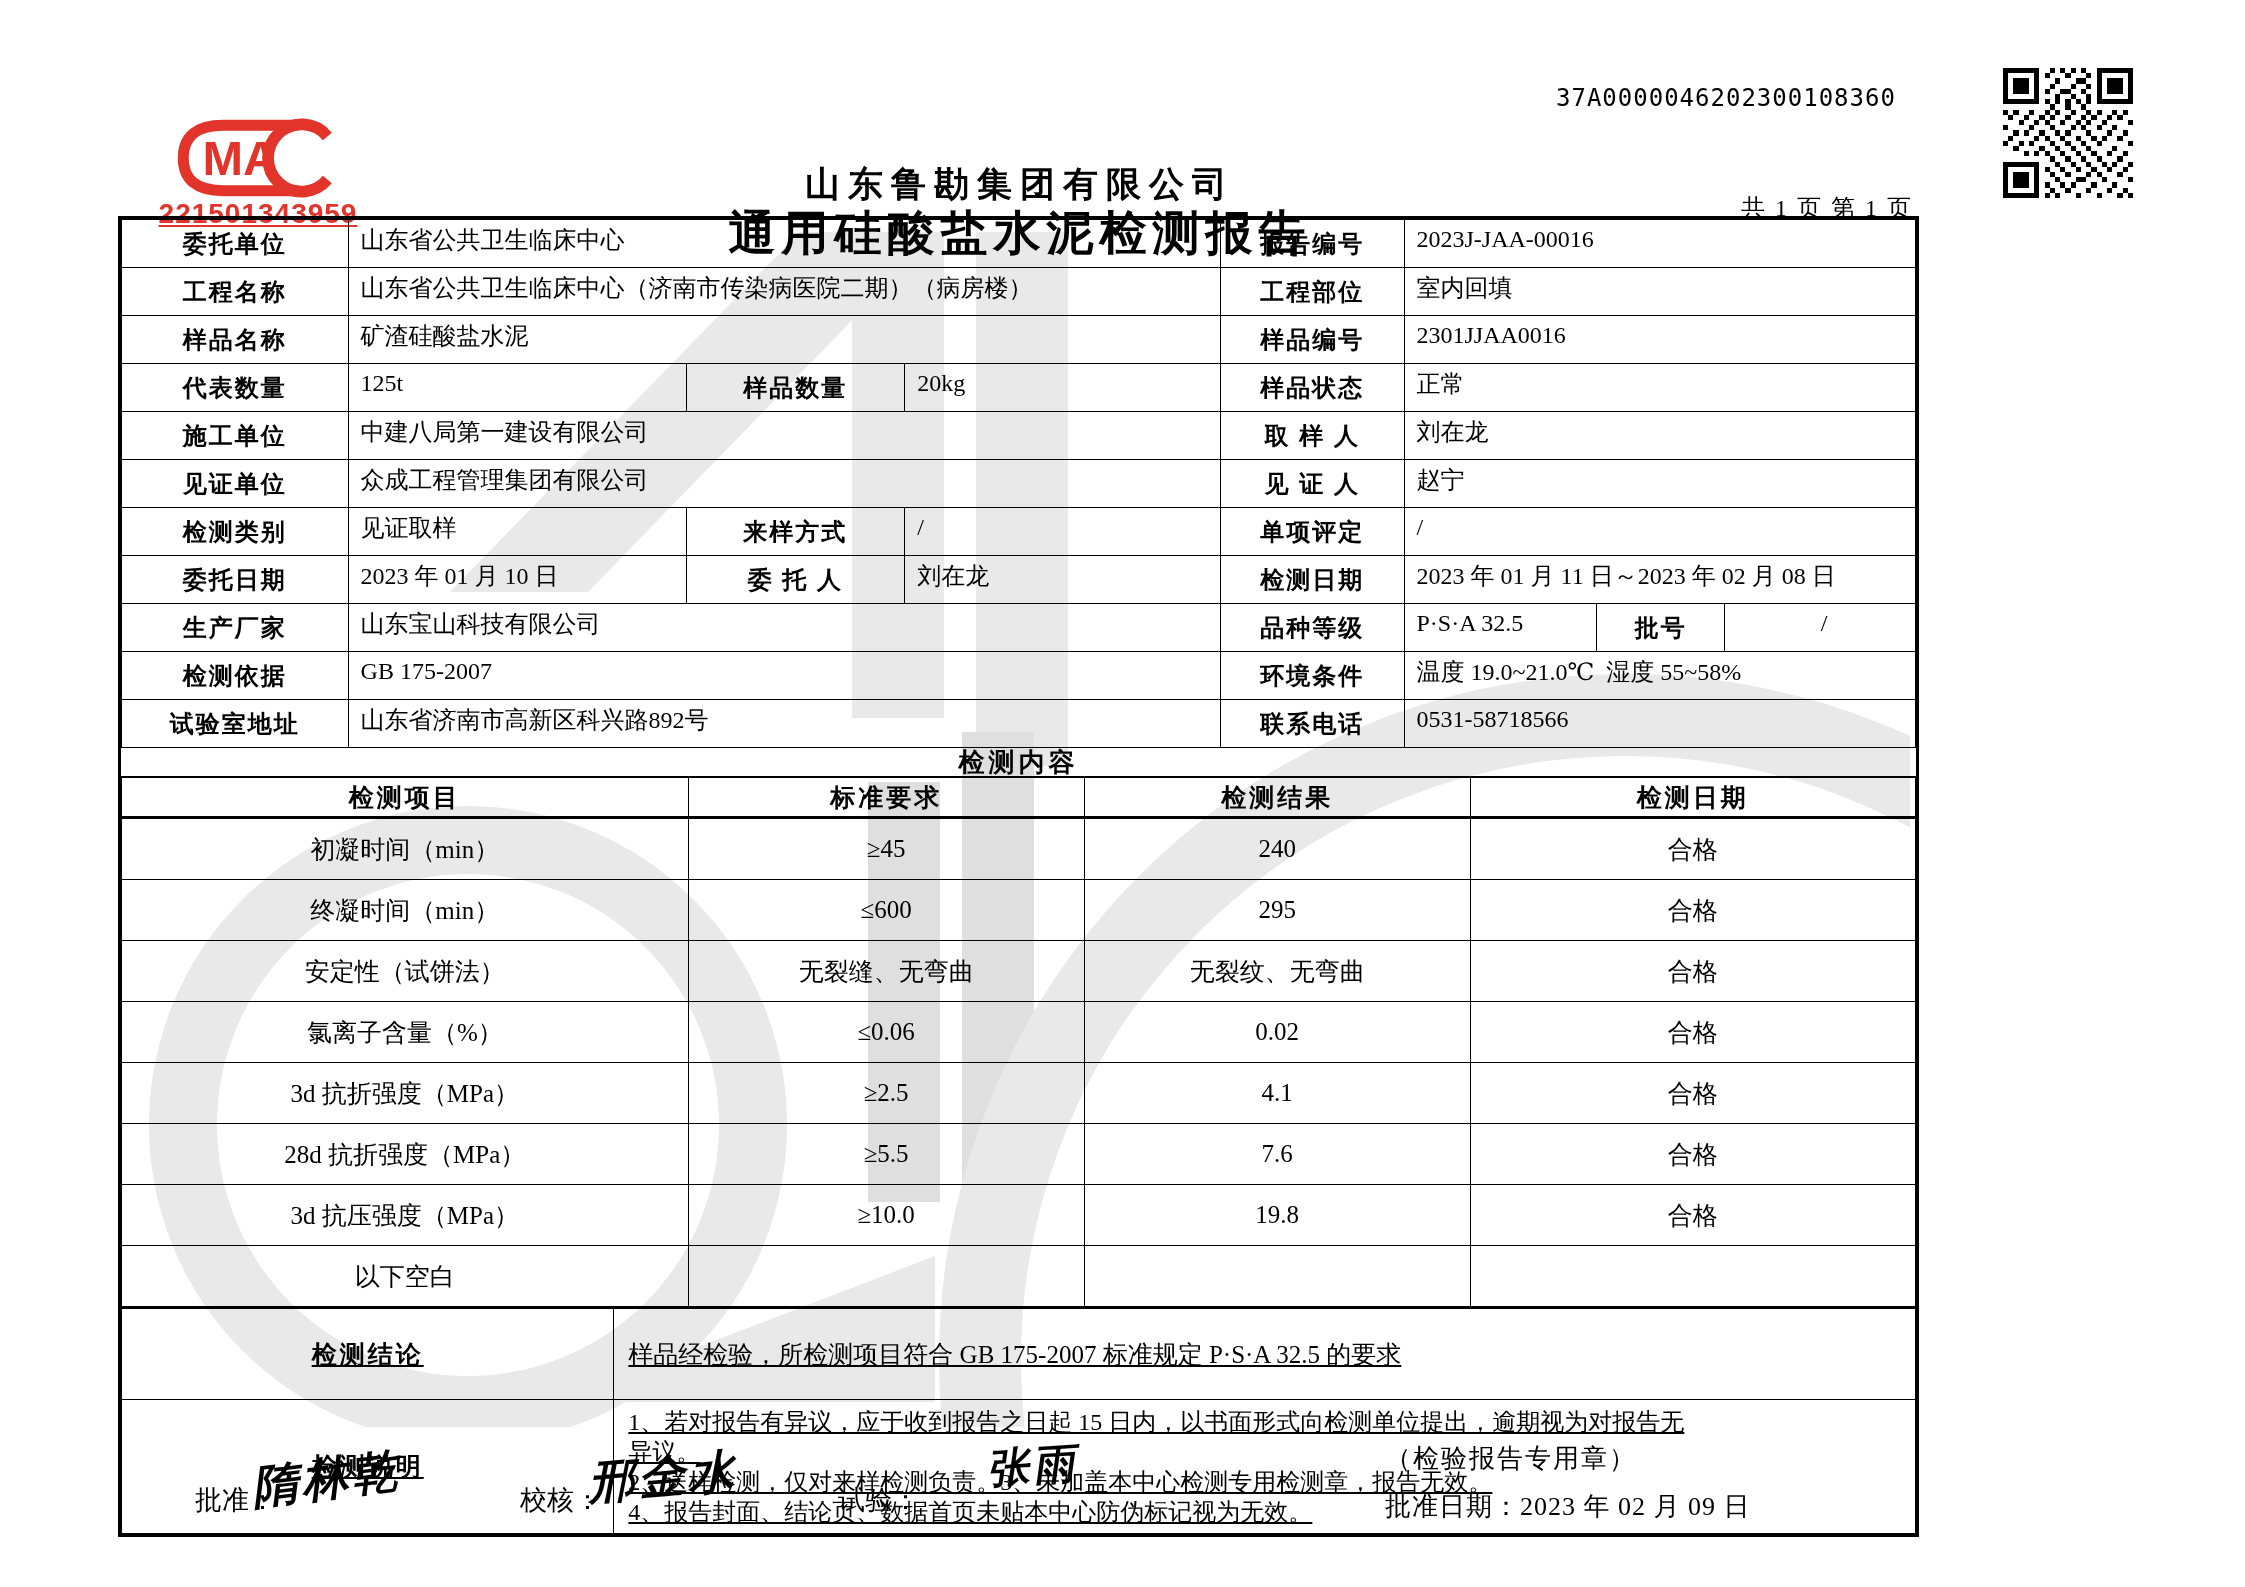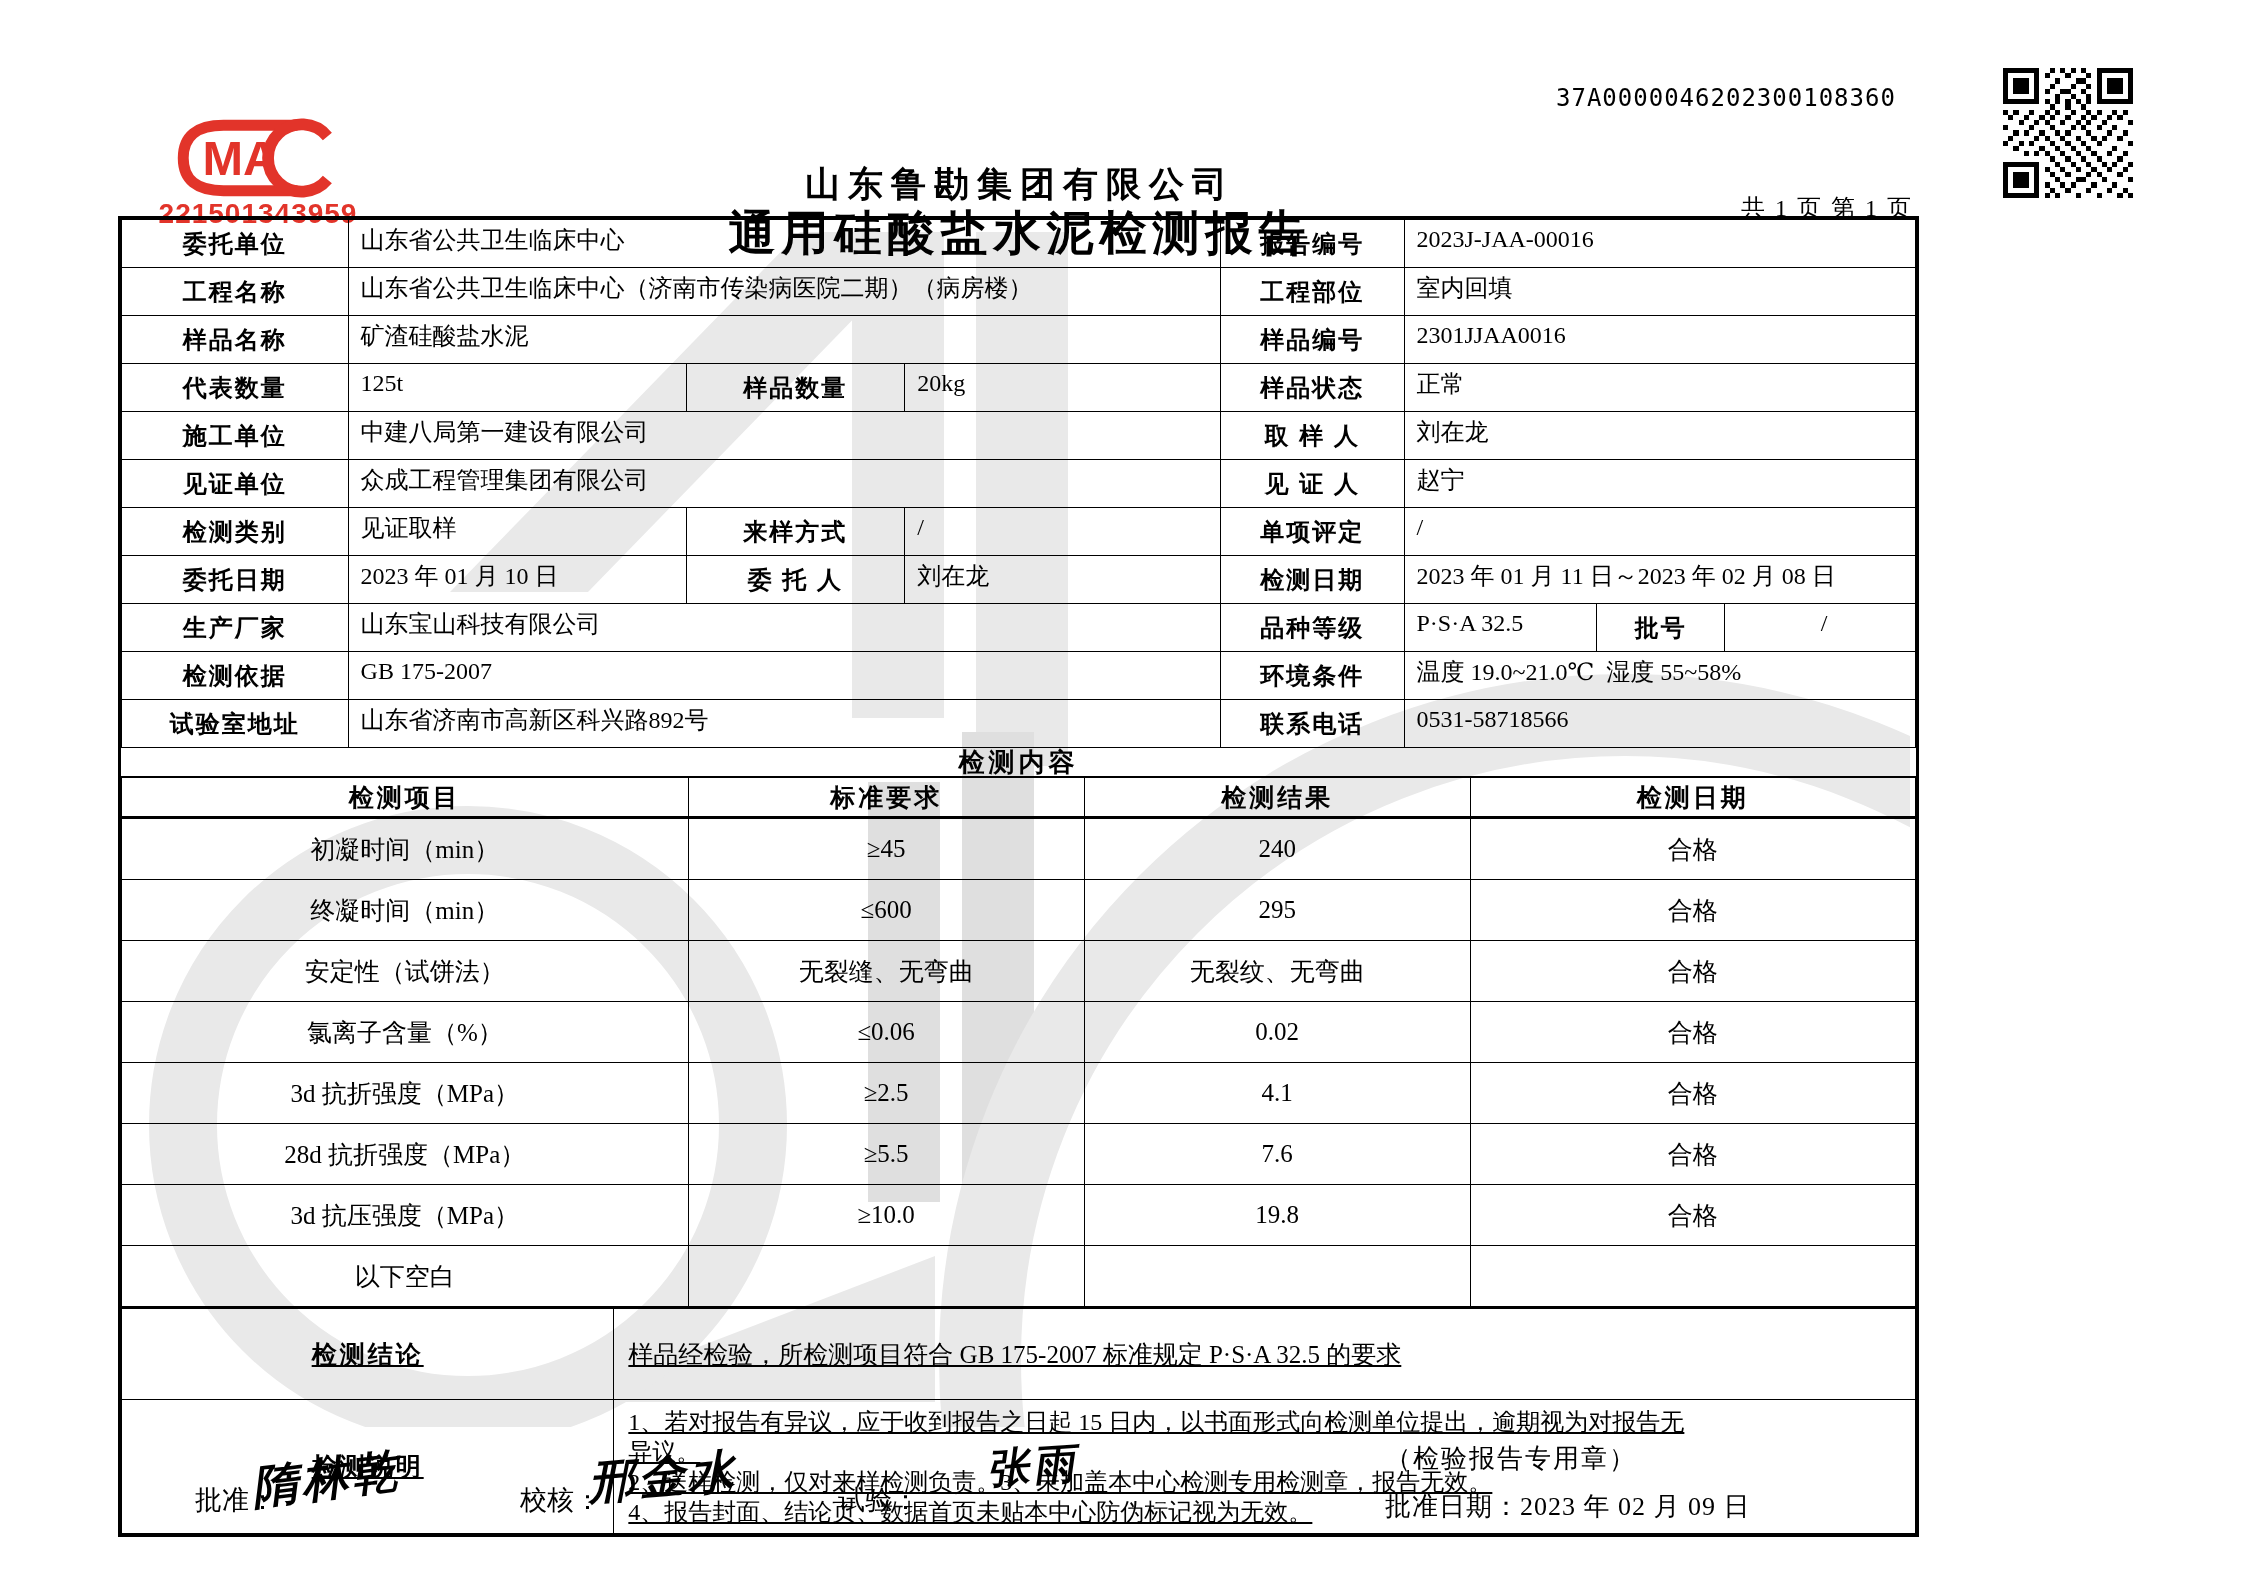"221501343959" .cma-no { text-decoration: none -> underline }
